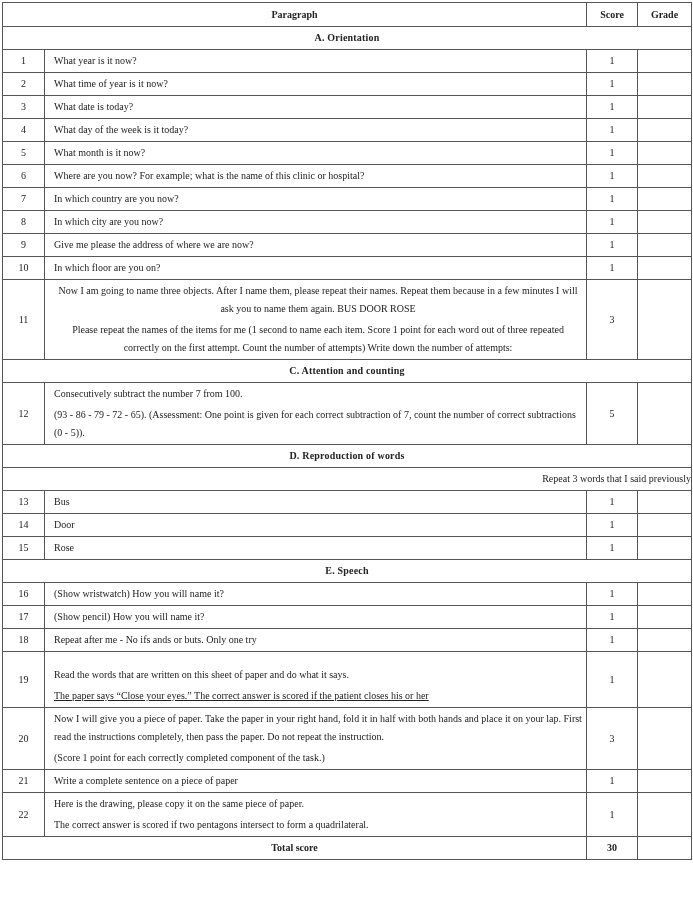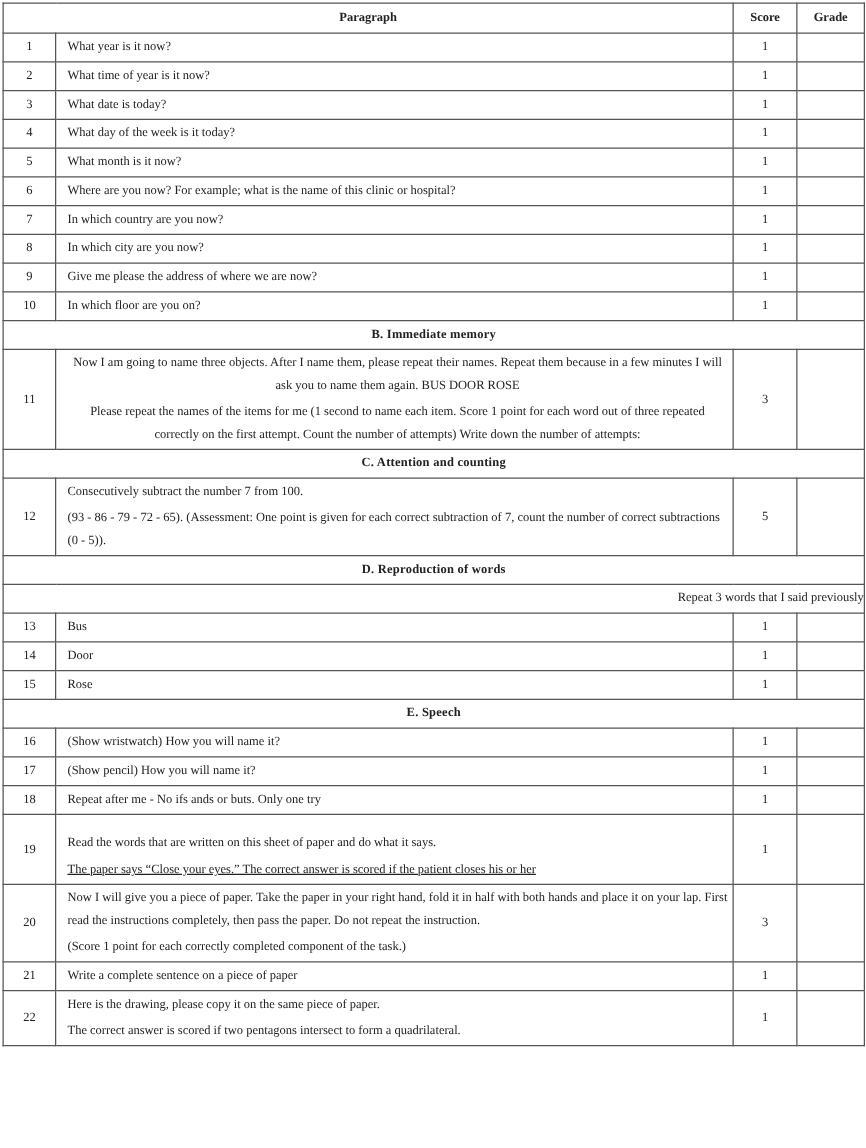"A. Orientation" tr.section { html: none -> <tr> <td>A. Orientation</td> </tr> }
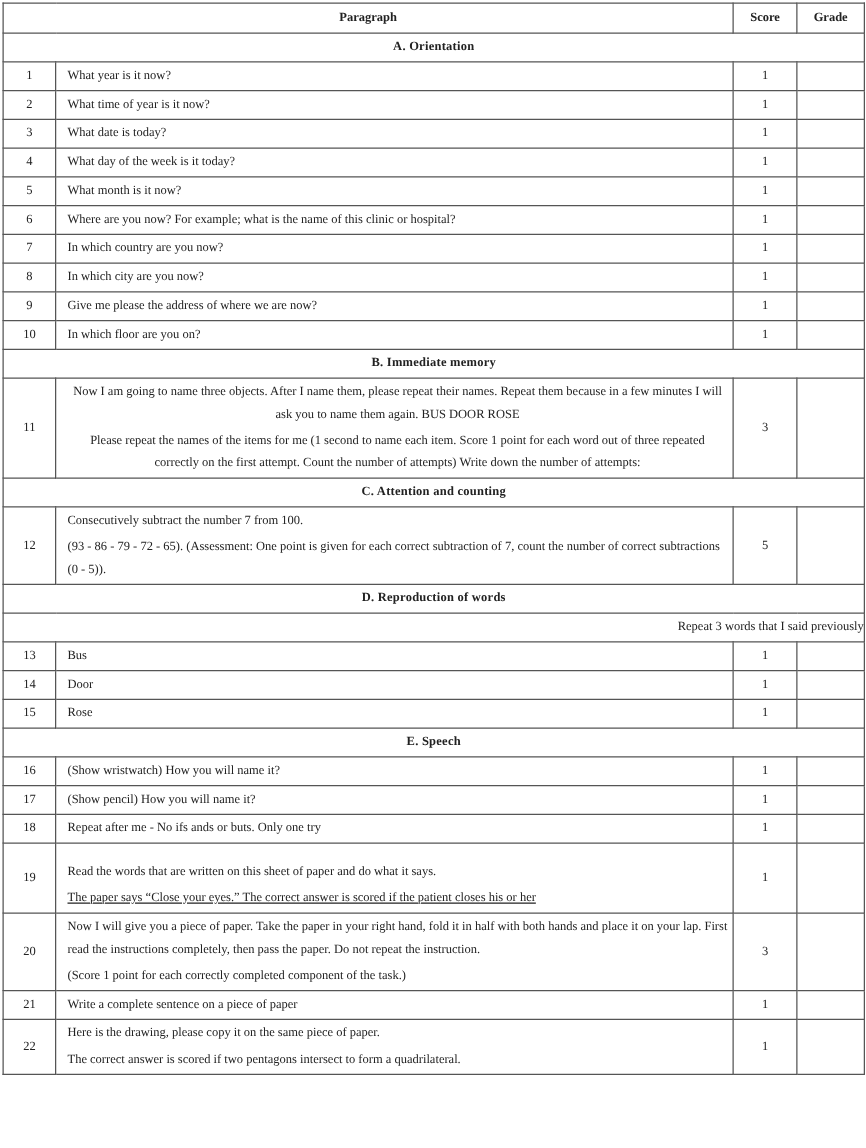"B. Immediate memory" tr.section { html: <tr> <td>B. Immediate memory</td> </tr> -> none }
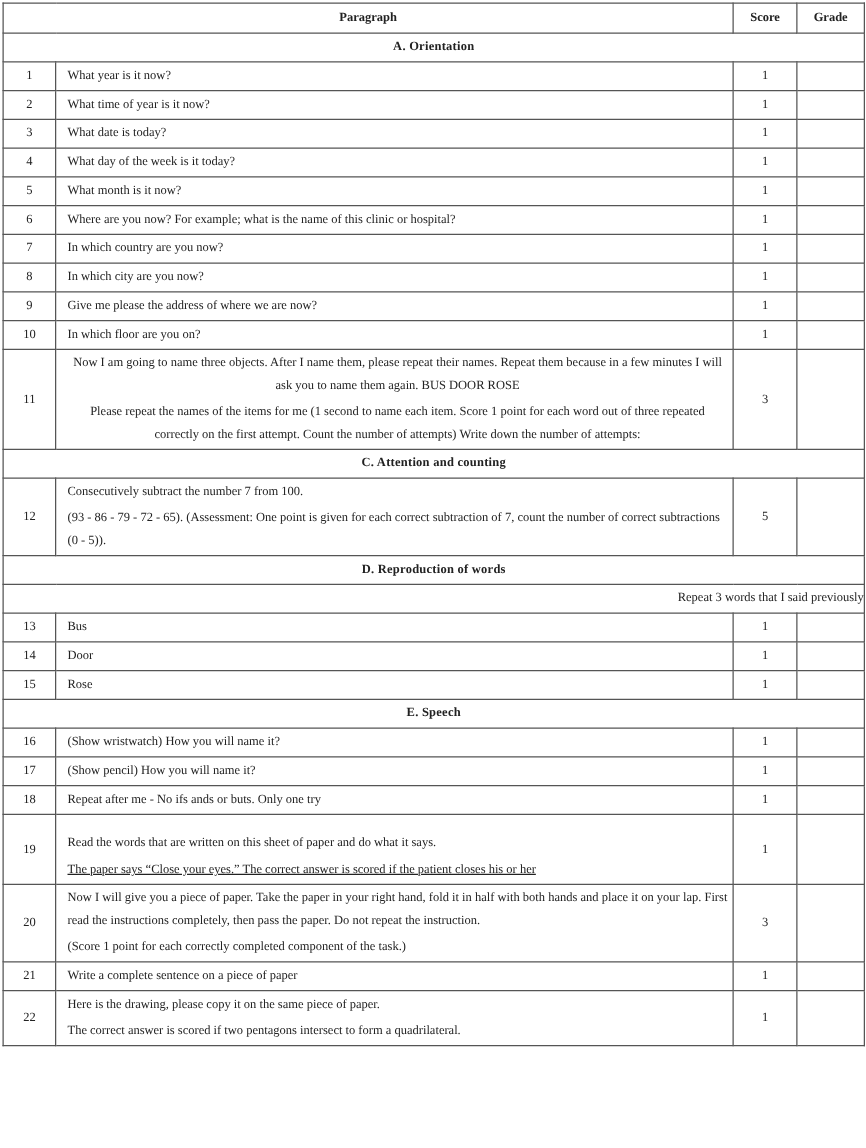"Total score" tr.total { html: none -> <tr> <td>Total score</td> <td>30</td> <td></td> </tr> }
